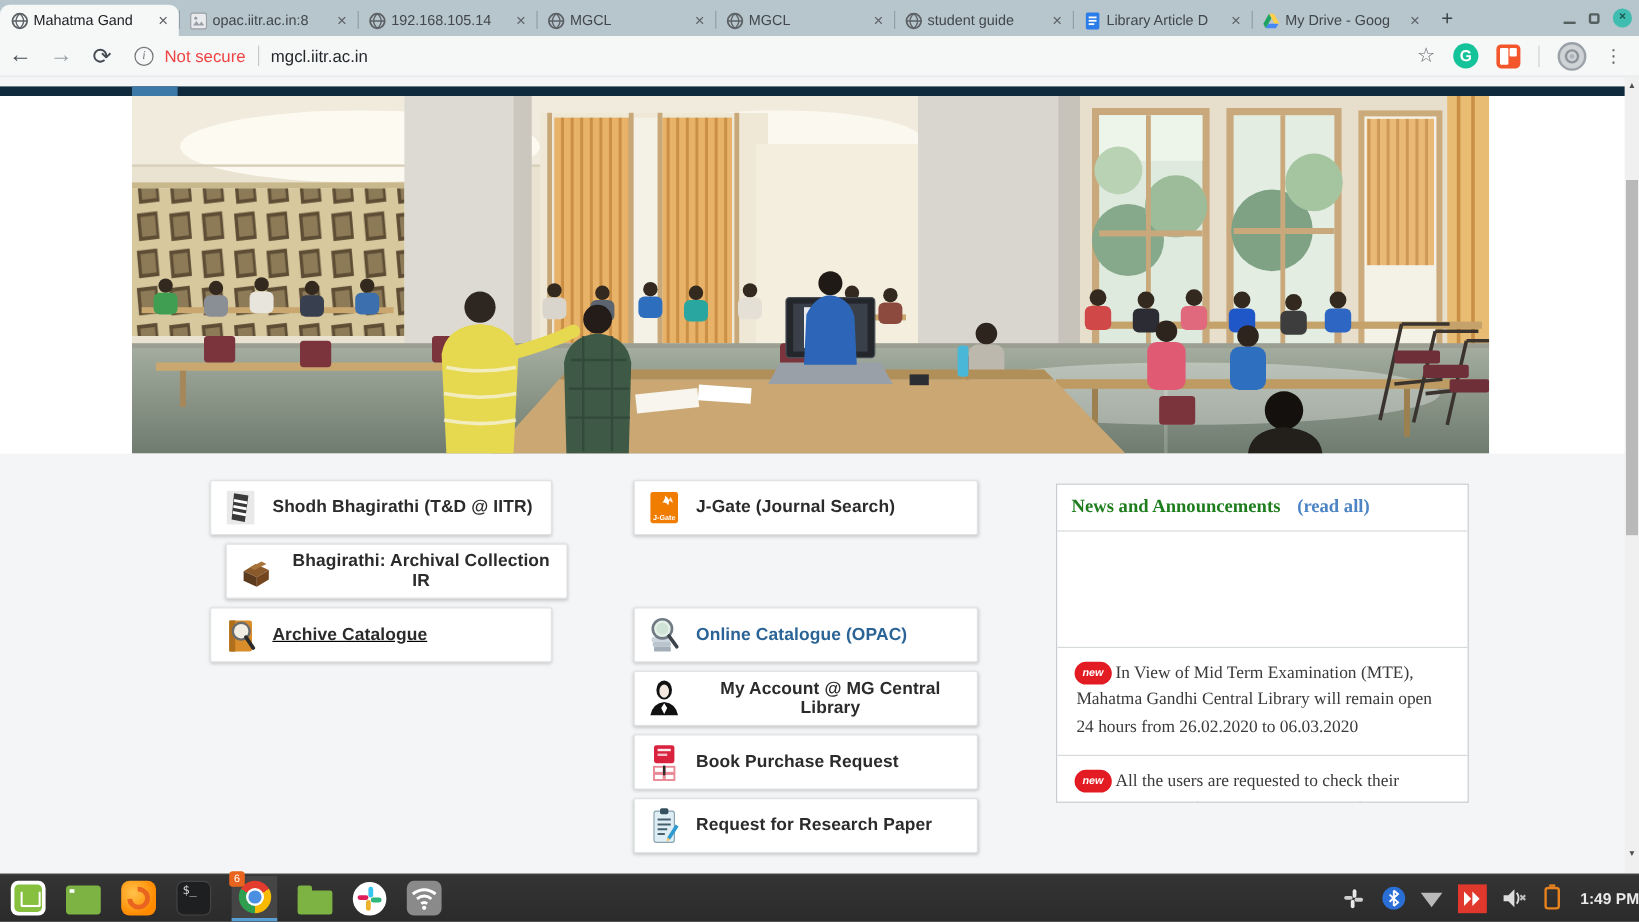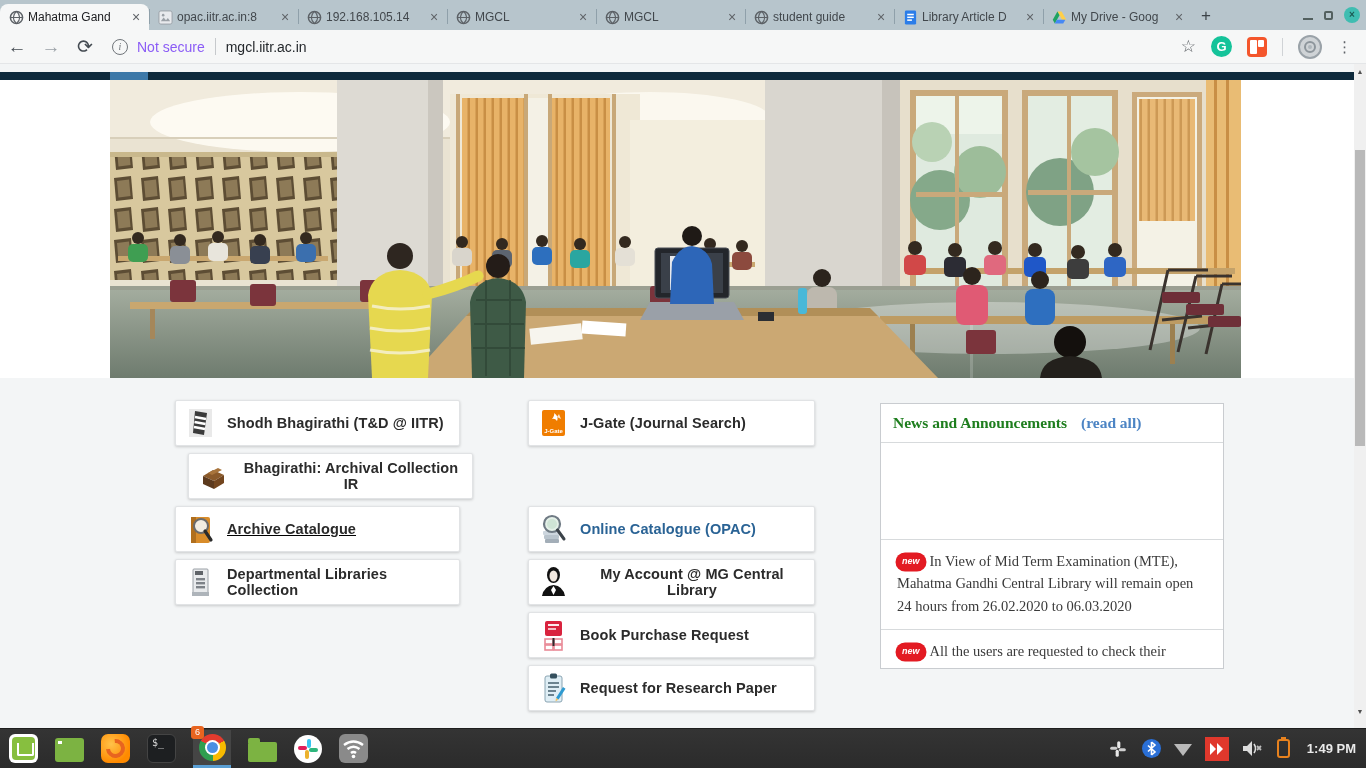"Not secure" .notsec { color: #8b5cf6 -> #ef4444 }
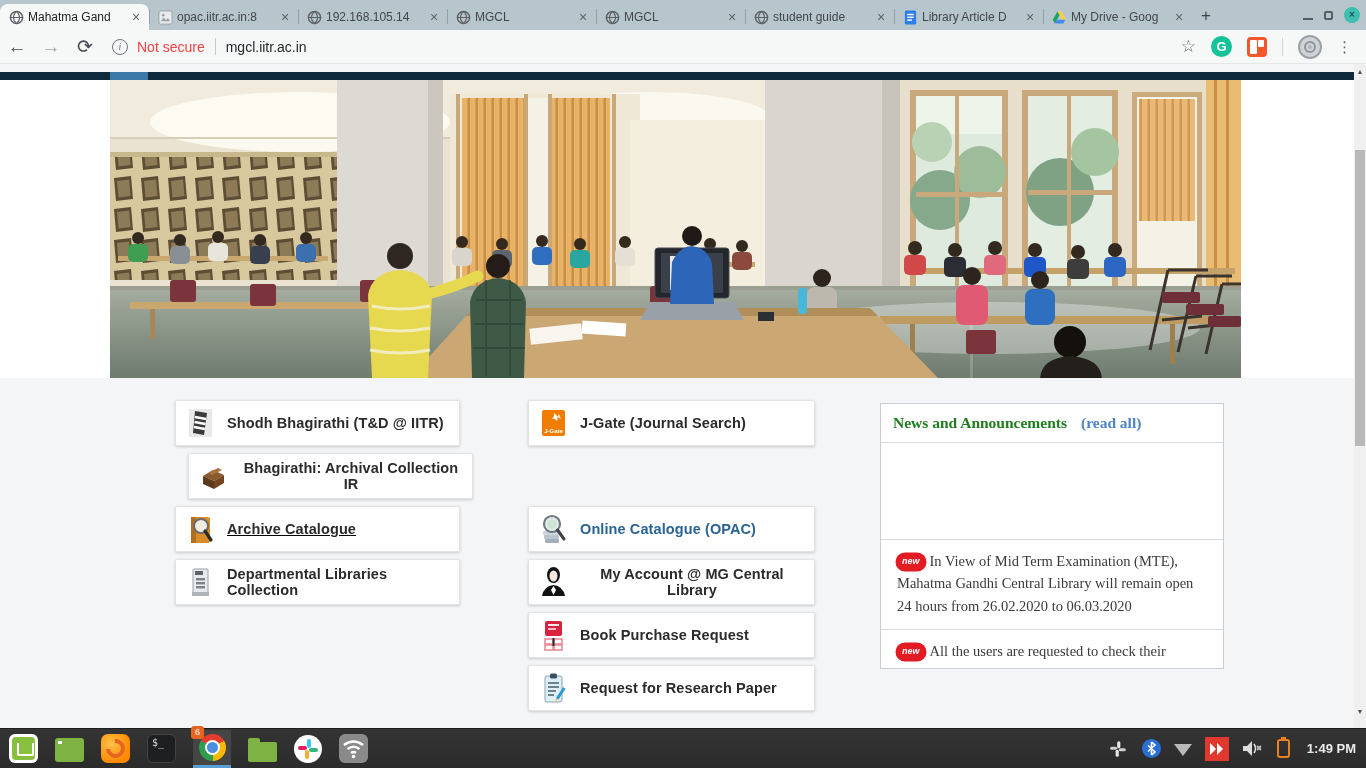"Departmental Libraries Collection" a.card { html: <a> <svg> <rect></rect> <rect></rect> <rect></rect> <rect></rect> <rect></rect> <rect></rect> </svg> <span>Departmental Libraries Collection</span> </a> -> none }
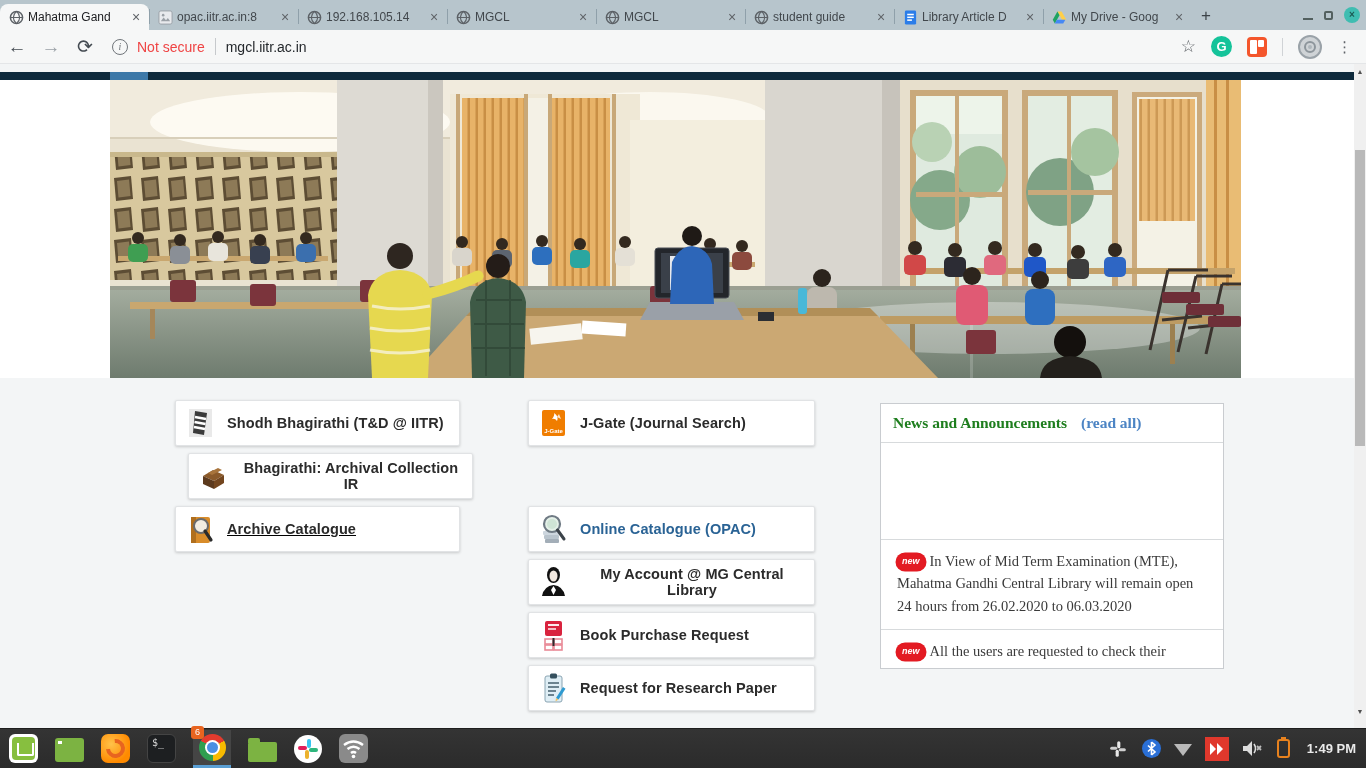"1:49 PM" .tray { padding-right: 10px -> none }
